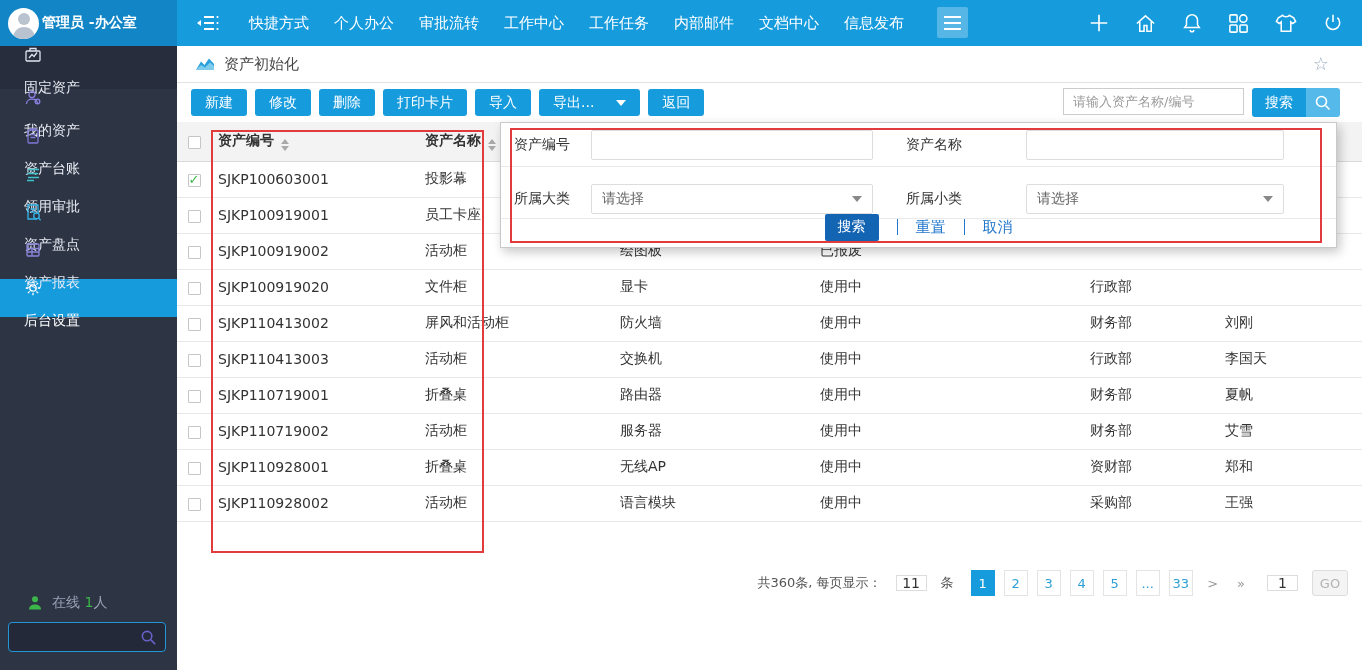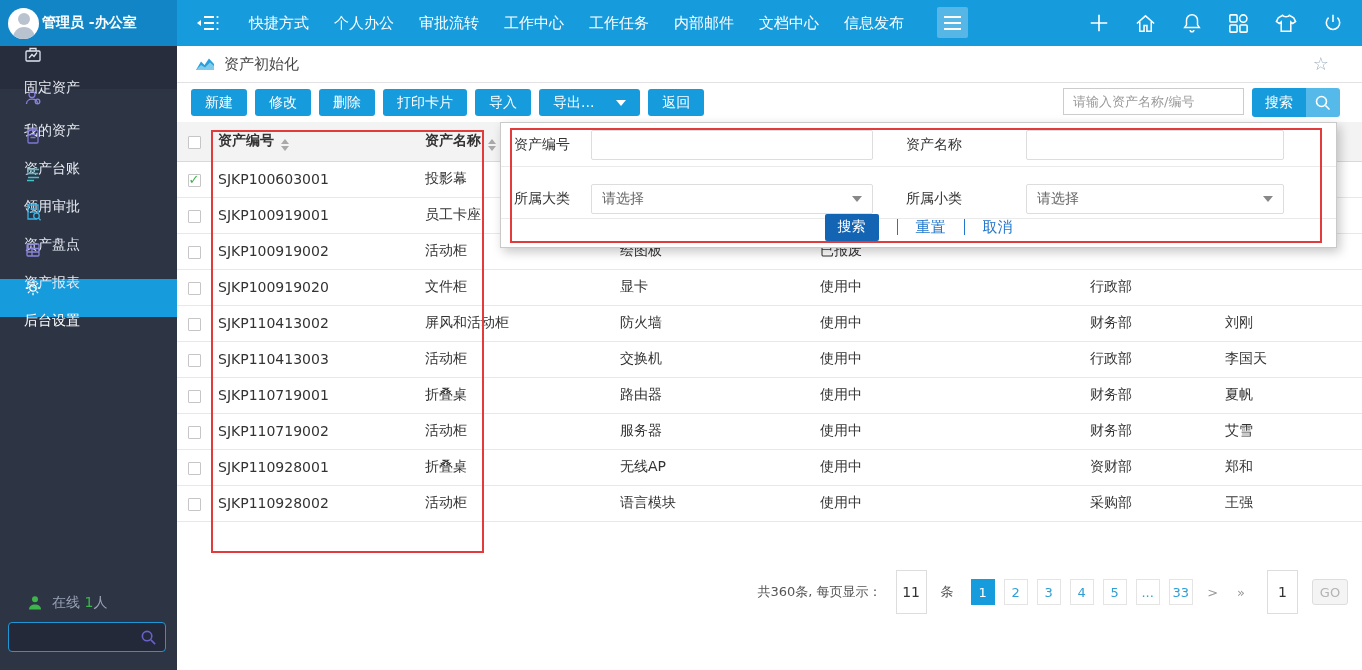"11" .pg-size, .pg-jump { height: 44px -> 16px }
